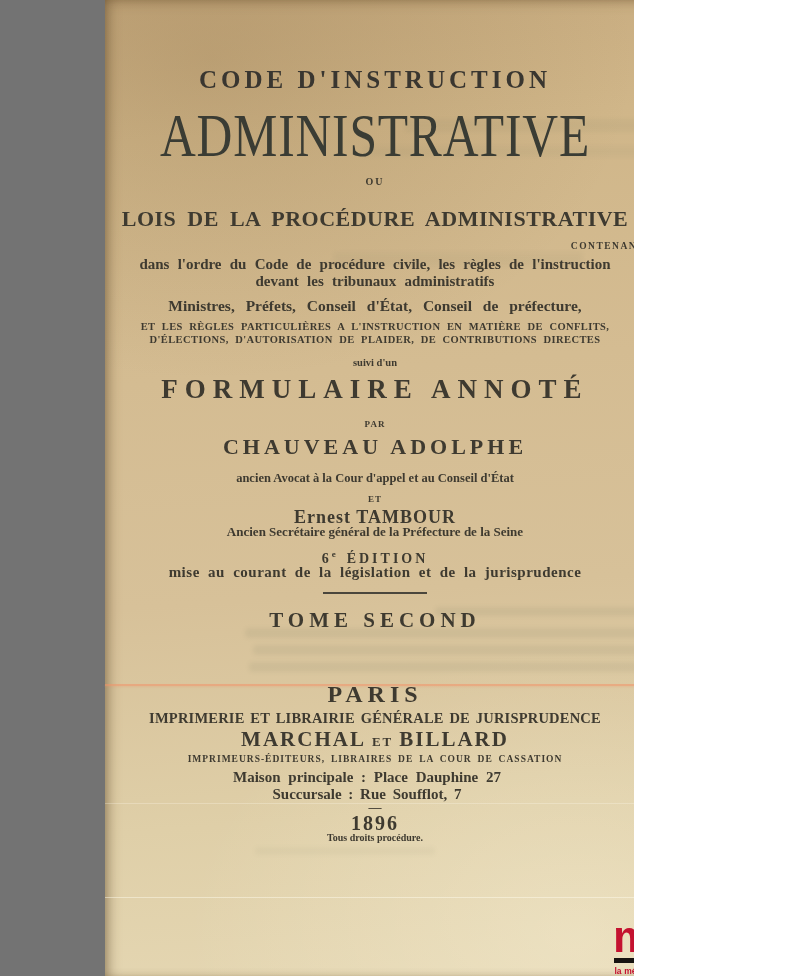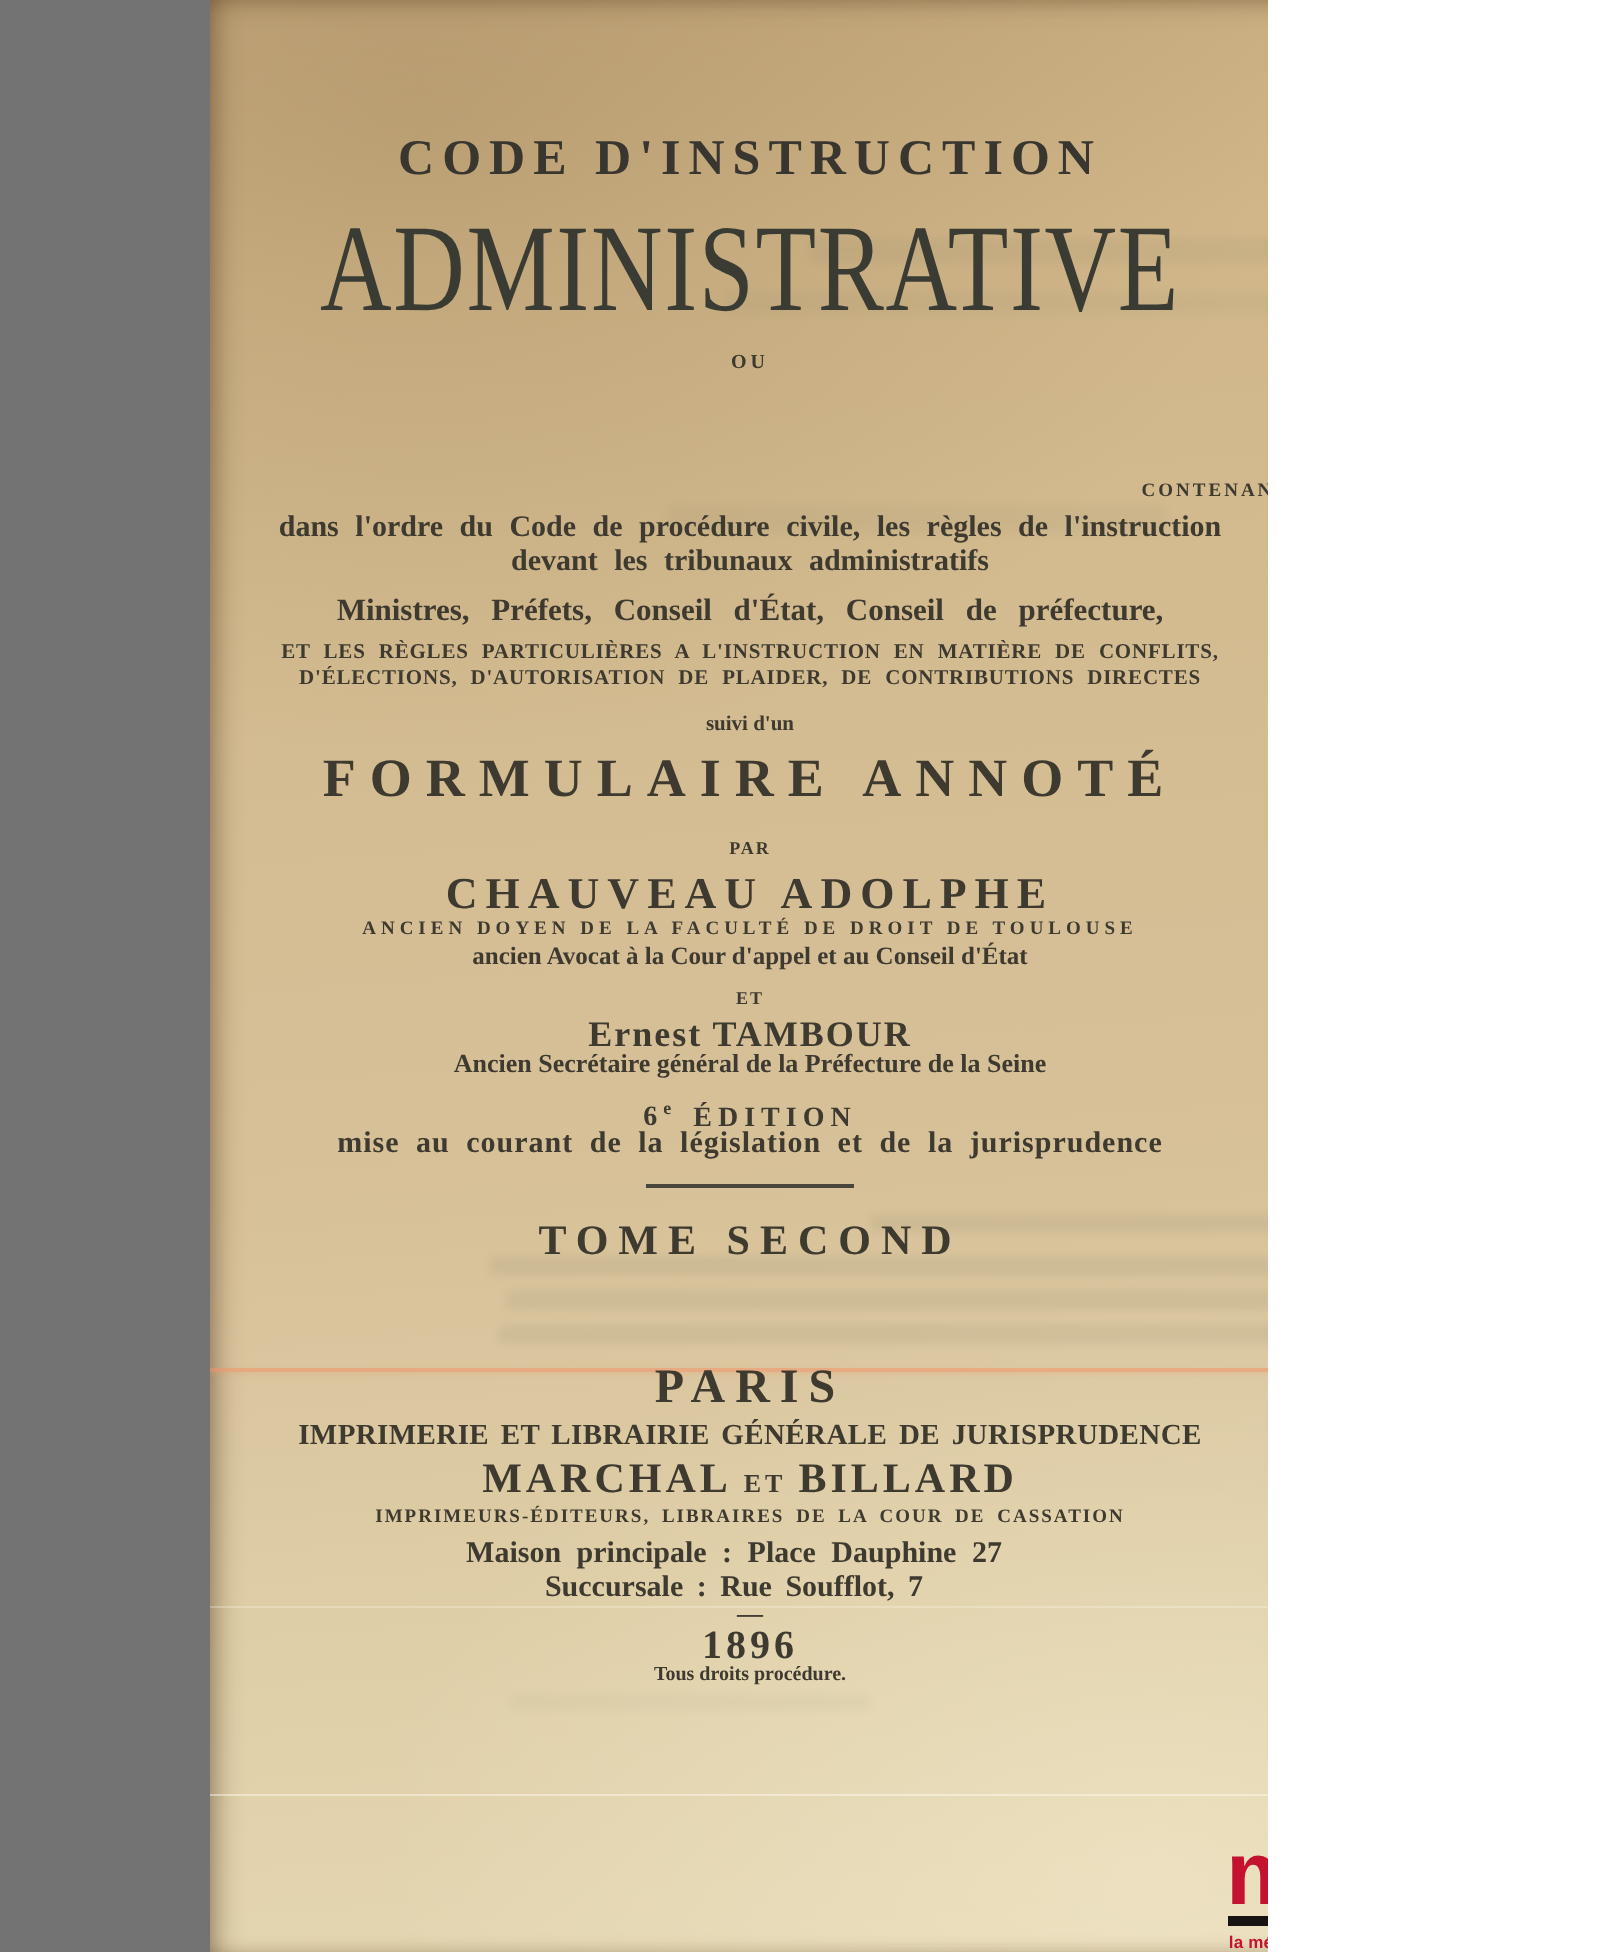"LOIS DE LA PROCÉDURE ADMINISTRATIVE" div.ln { html: none -> <div>LOIS DE LA PROCÉDURE ADMINISTRATIVE</div> }
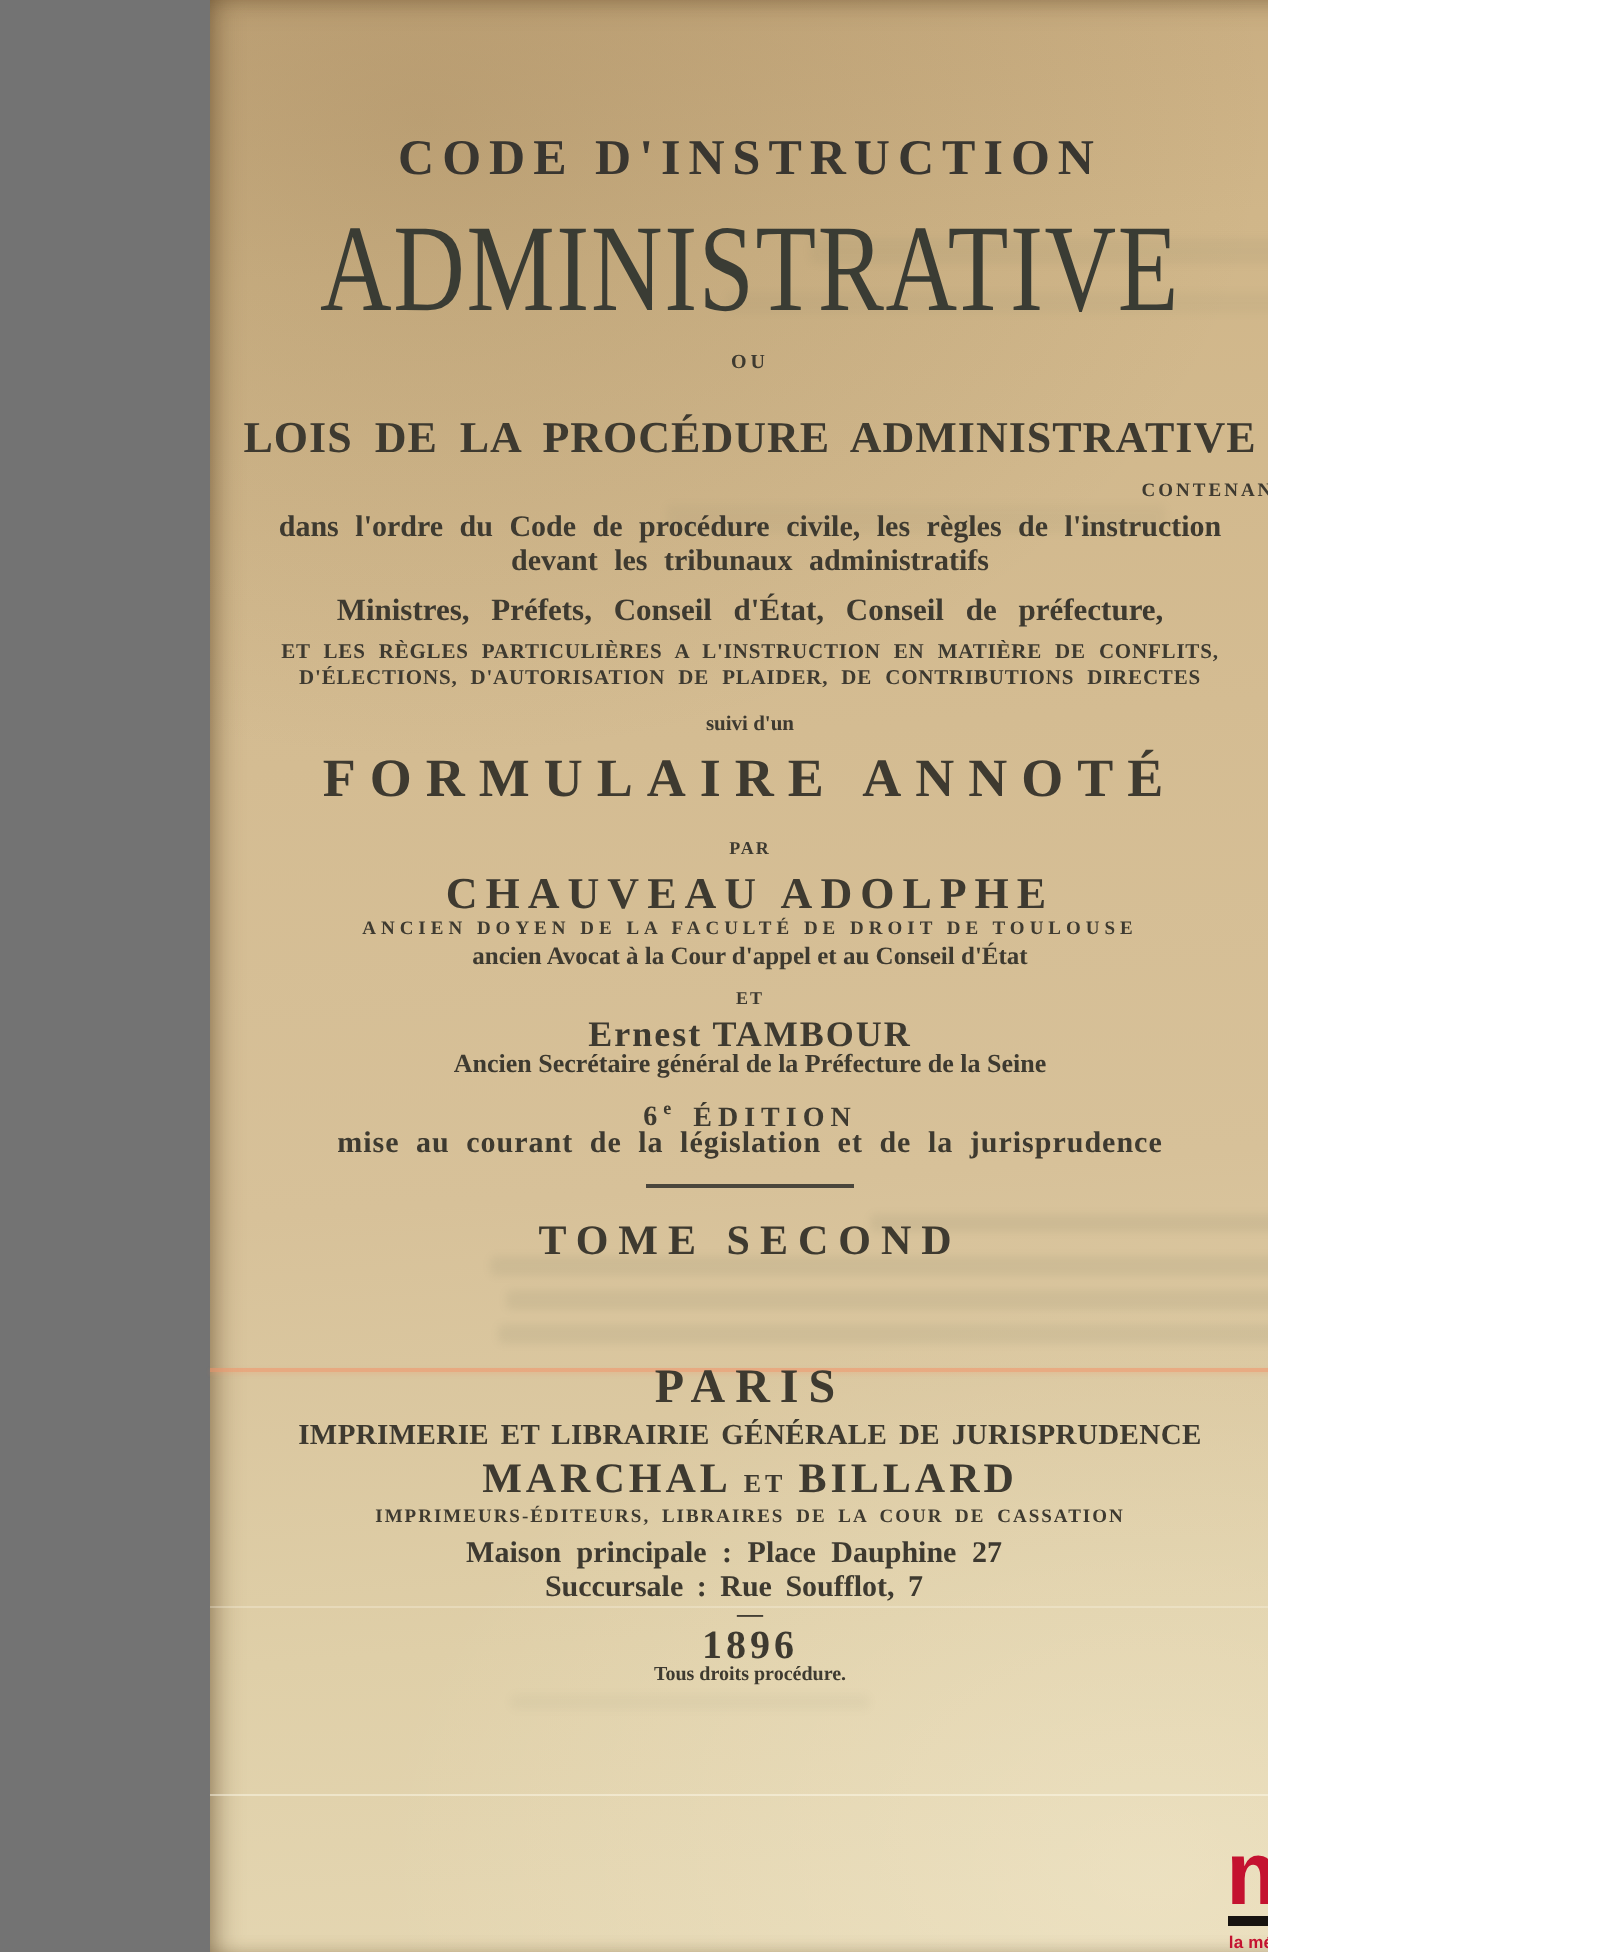"ANCIEN DOYEN DE LA FACULTÉ" div.ln { html: <div>ANCIEN DOYEN DE LA FACULTÉ DE DROIT DE TOULOUSE</div> -> none }
